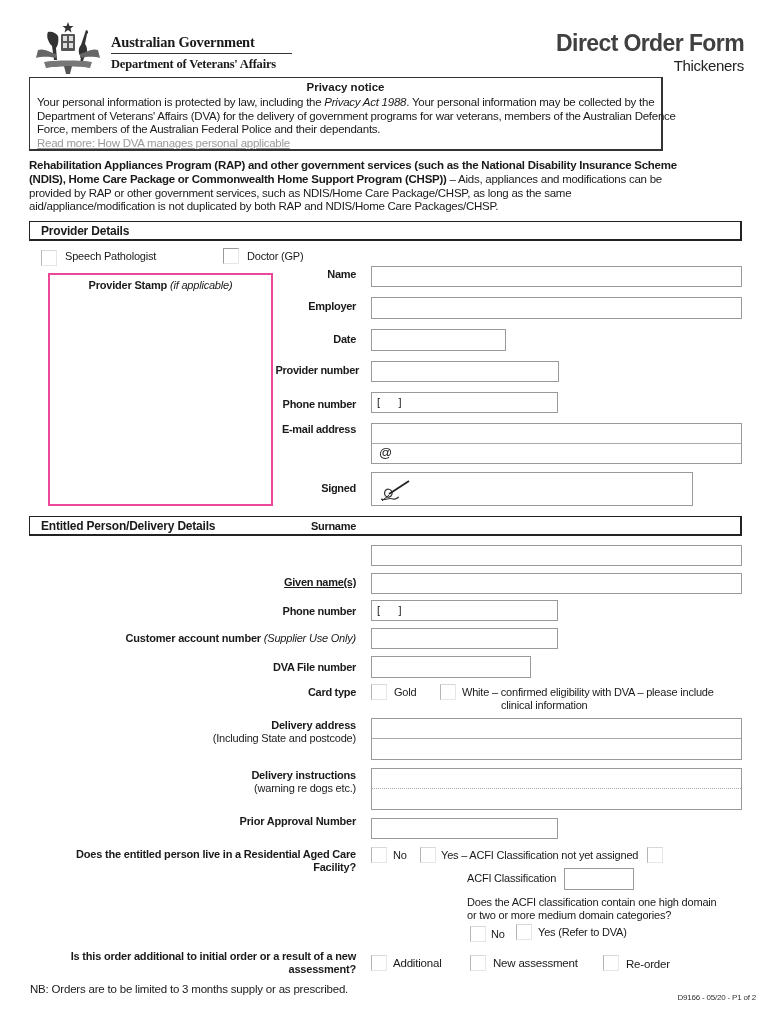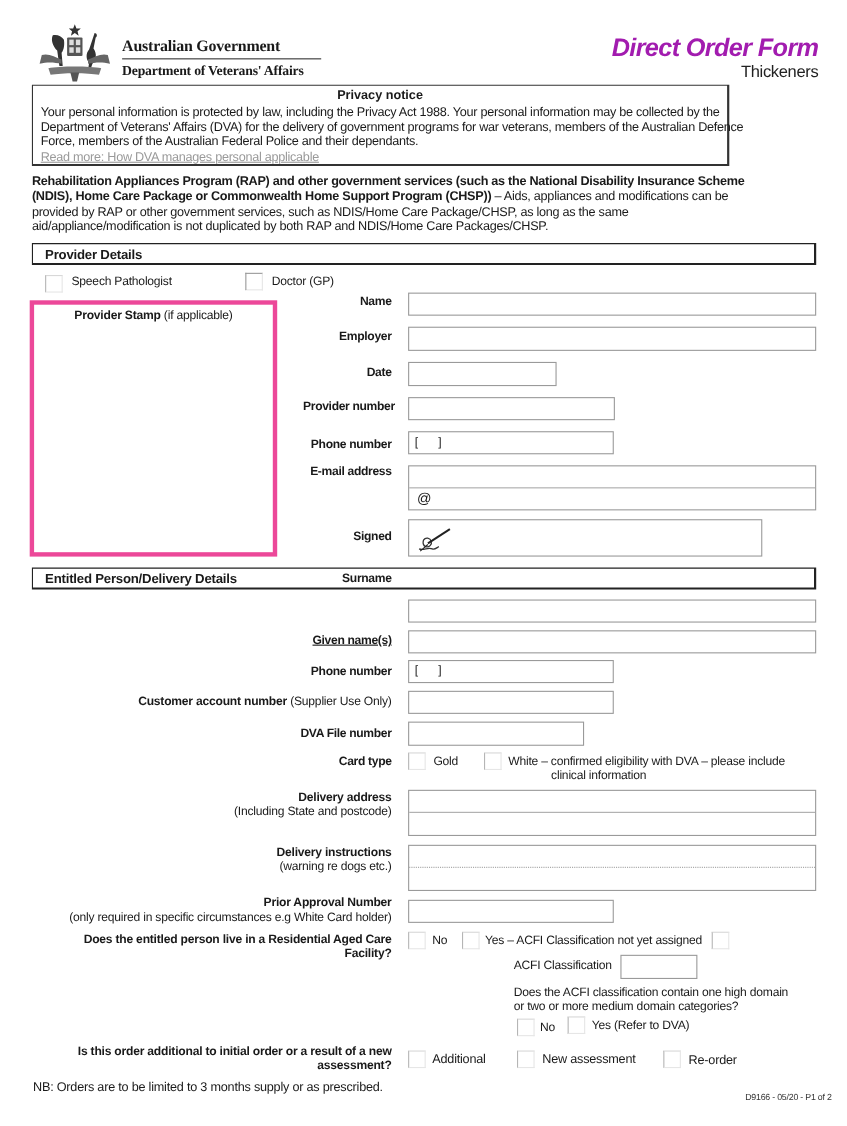"Direct Order Form" div.abs { color: #a21caf -> #404040; font-style: italic -> none }
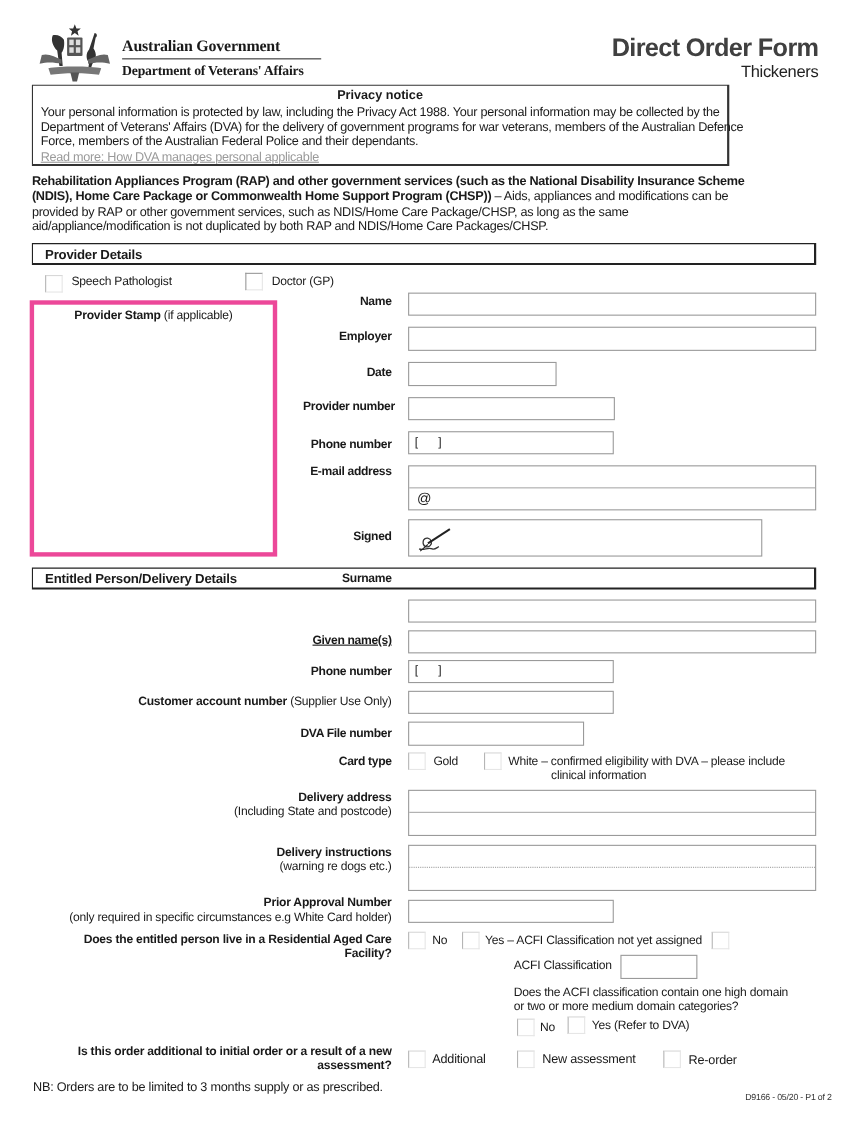"Privacy Act 1988" .i { font-style: none -> italic }
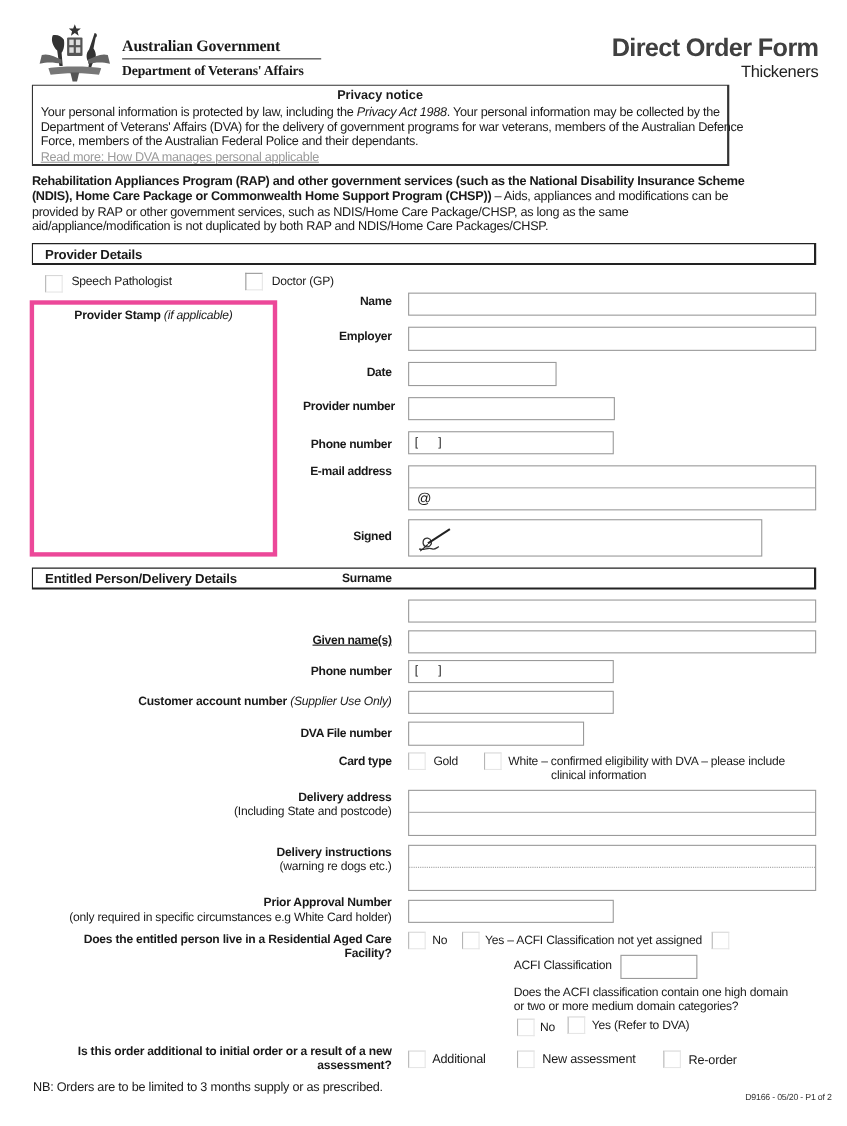"Provider Stamp (if applicable)" div.abs { border: 4px solid #ec4899 -> 2px solid #ec4899; left: 27px -> 48px }
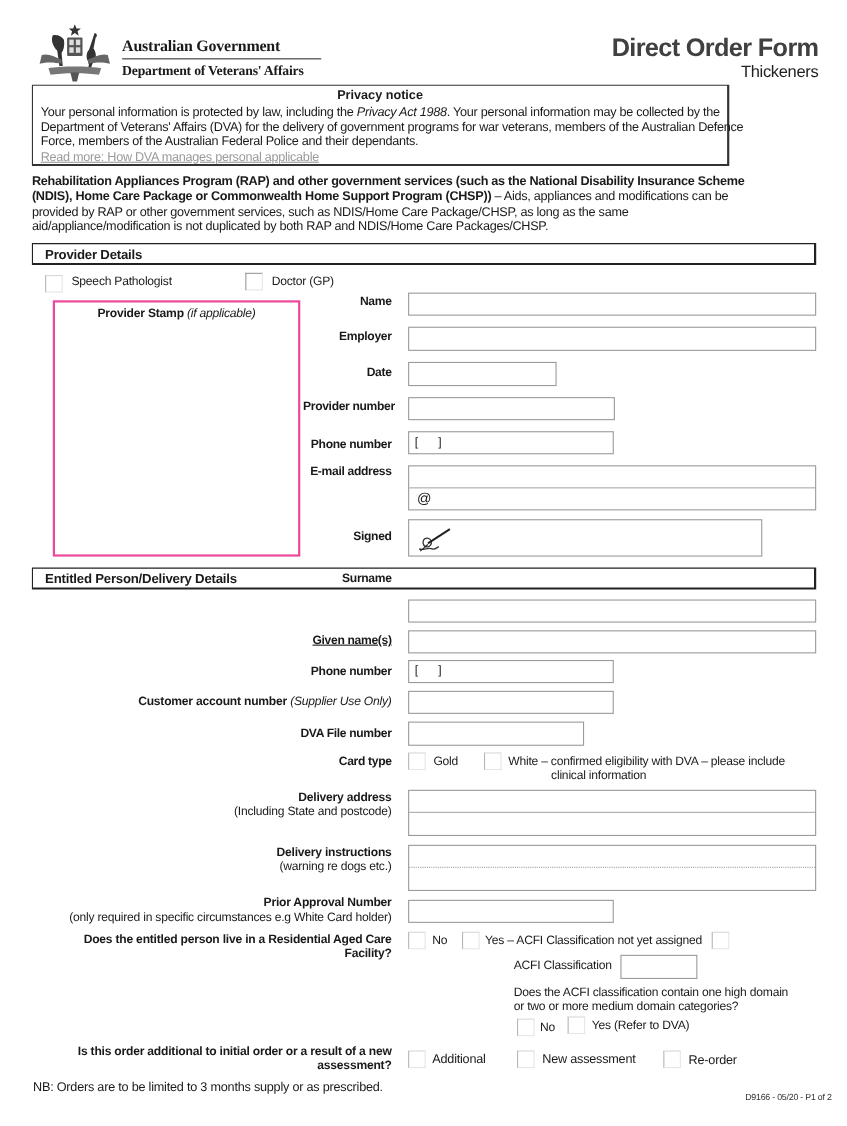"(only required in specific circumstances" div { html: <div>(only required in specific circumstances e.g White Card holder)</div> -> none }
